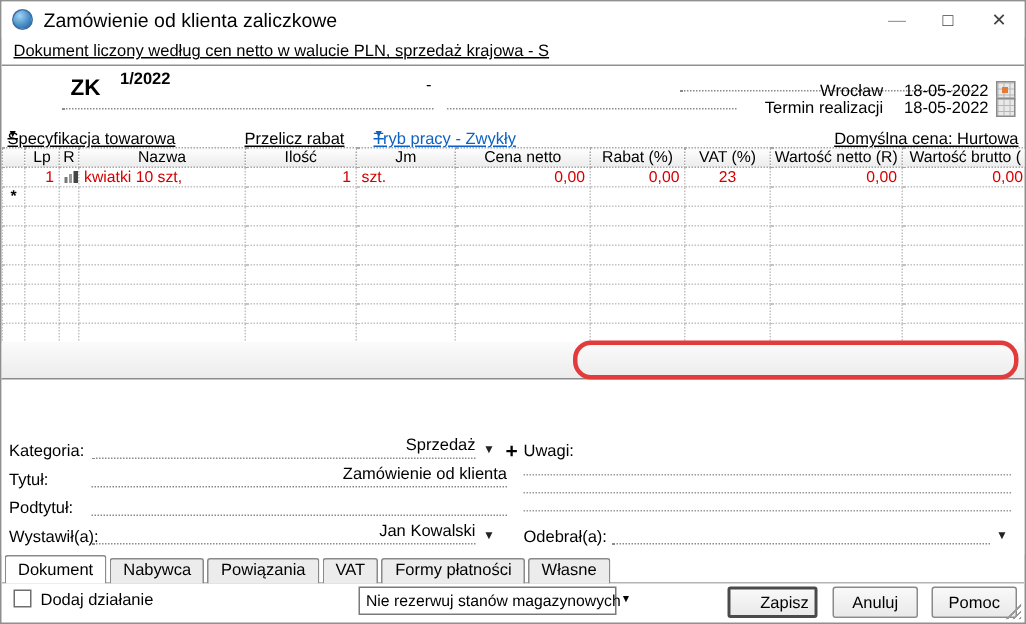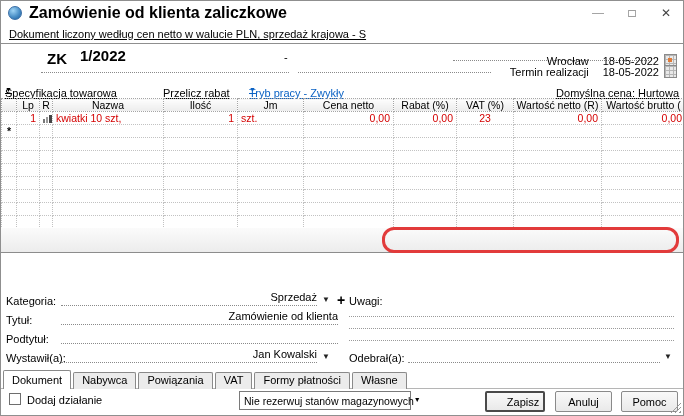"Zamówienie od klienta zaliczkowe" .titletext { font-size: 16px -> 13px; font-weight: bold -> none }
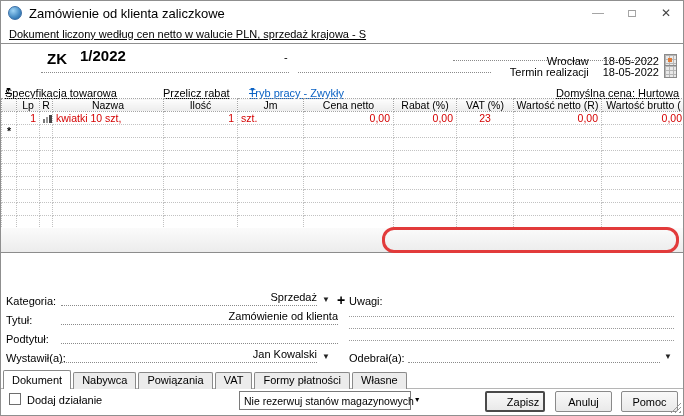"1/2022" .docnum { font-size: 15px -> 11px }
